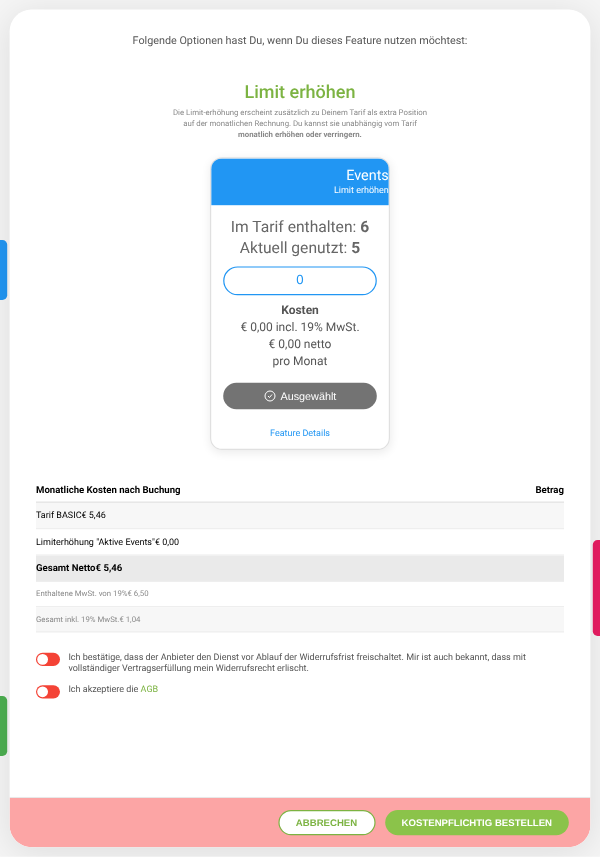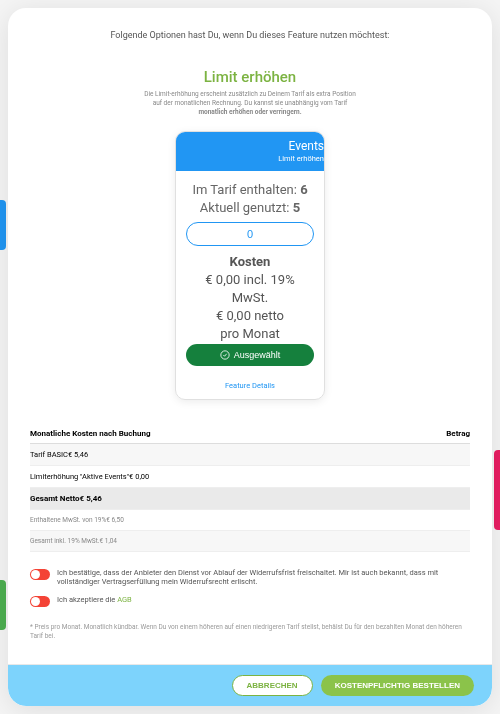"Kosten" .card-cost { font-size: 13px -> 10px; margin-bottom: 0 -> 10px }
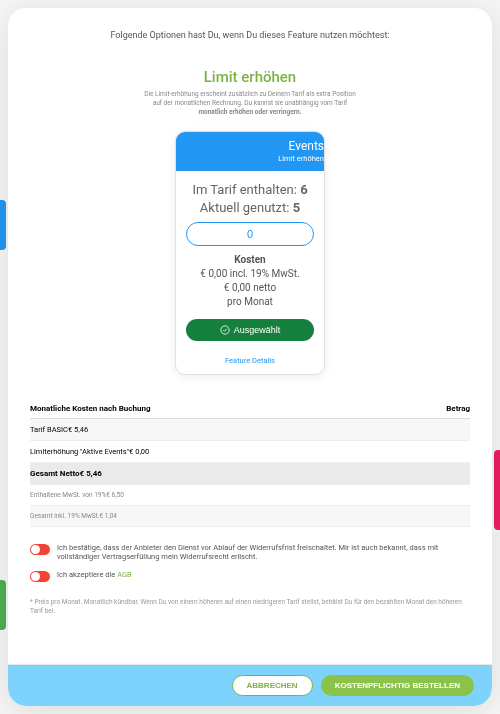"Ausgewählt" .card-btn { background: #15803d -> #737373 }
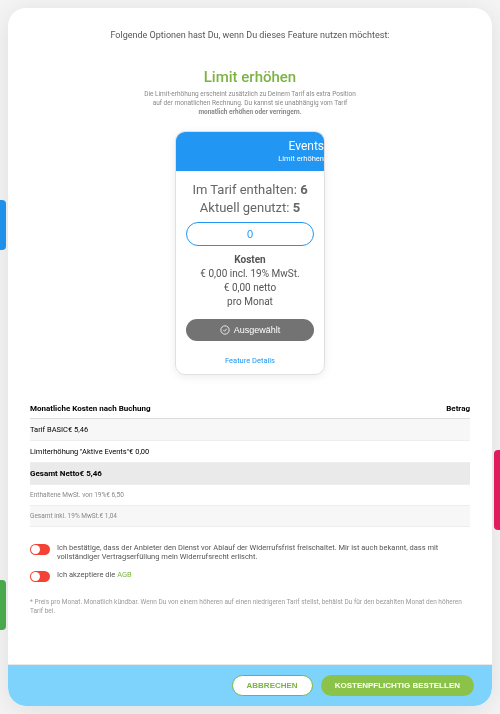"* Preis pro Monat. Monatlich" div.footnote { html: <div>* Preis pro Monat. Monatlich kündbar. Wenn Du von einem höheren auf einen niedrigeren Tarif stellst, behälst Du für den bezahlten Monat den höheren Tarif bei.</div> -> none }
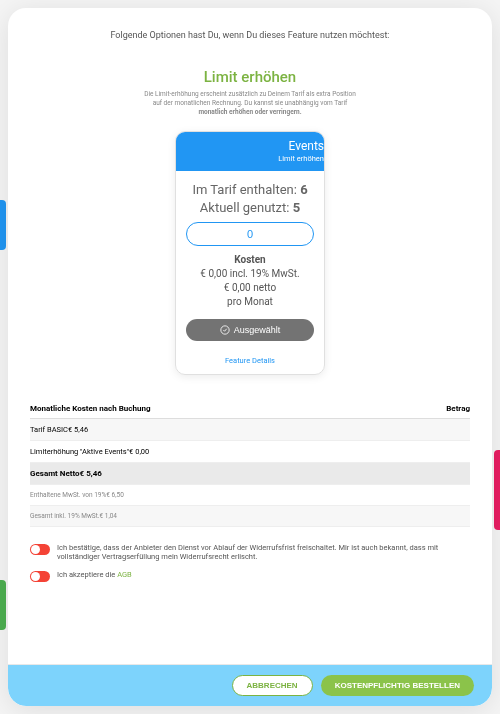"ABBRECHEN" .footer { background: #7dd3fc -> #fca5a5 }
